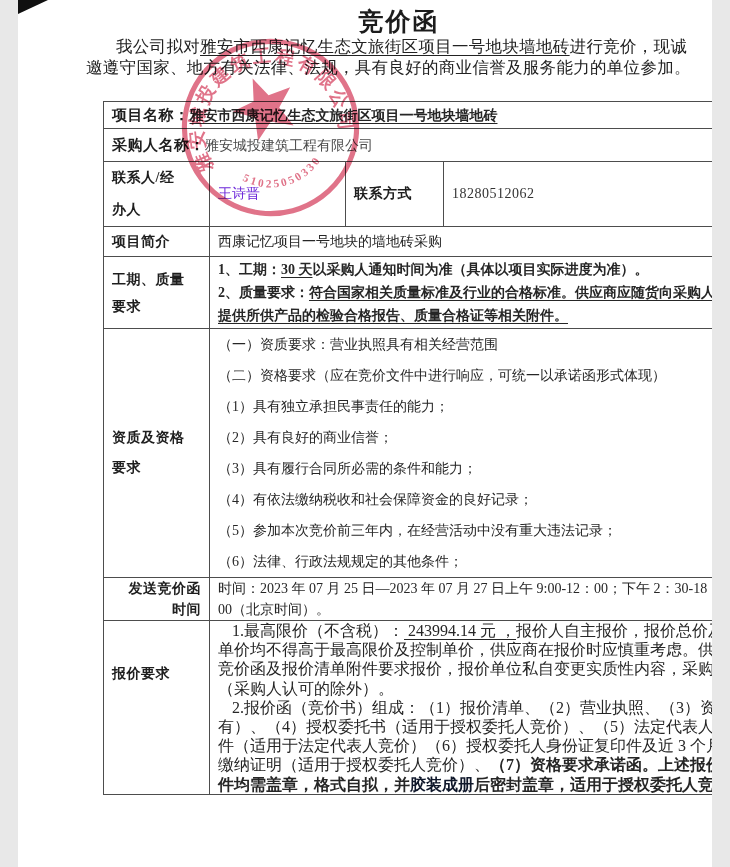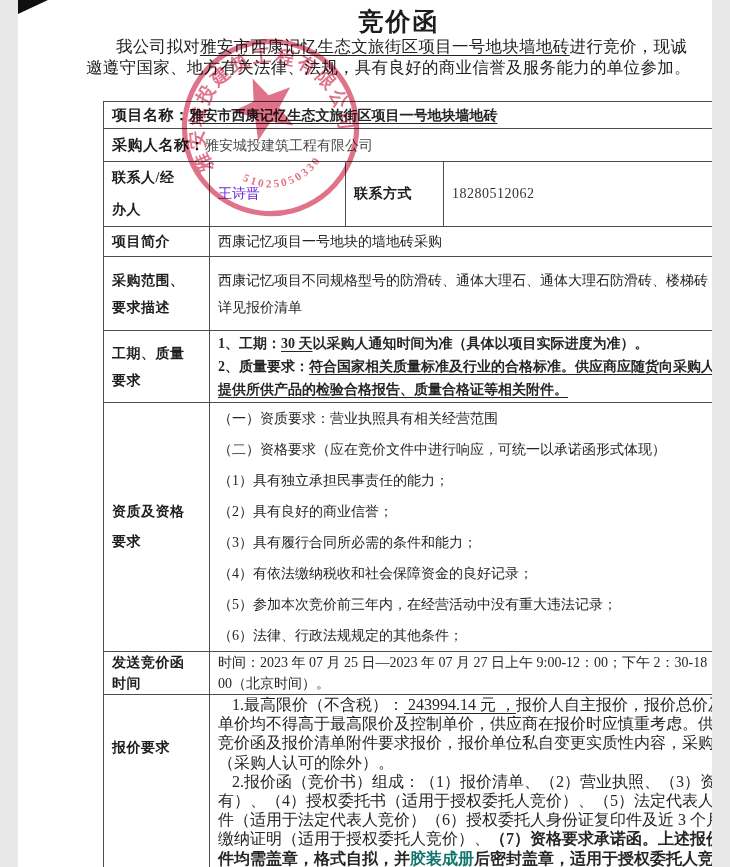"采购范围、" tr.tr-scope { html: <tr> <td>采购范围、 要求描述</td> <td>西康记忆项目不同规格型号的防滑砖、通体大理石、通体大理石防滑砖、楼梯砖， 详见报价清单</td> </tr> -> none }
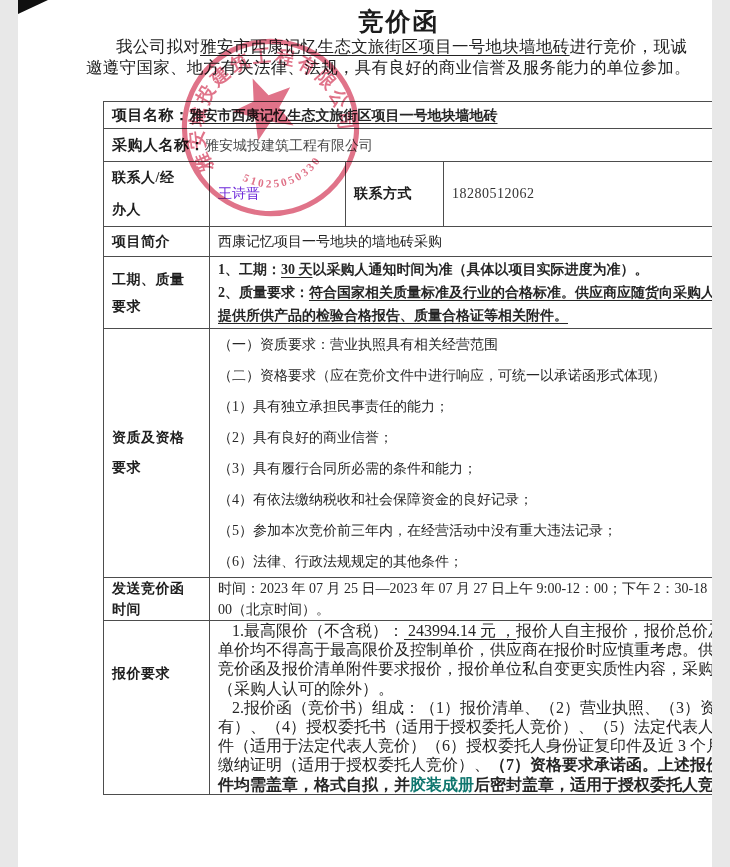"发送竞价函" .tr-send .lbl { text-align: none -> right }
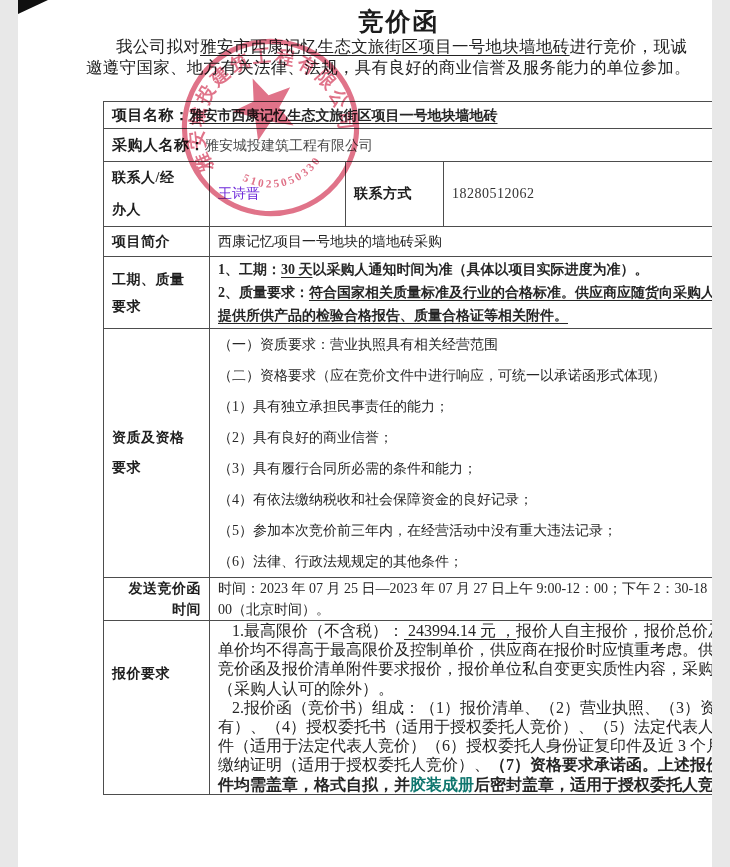"胶装成册" .gray-seg { color: #0f766e -> #0f172a }
